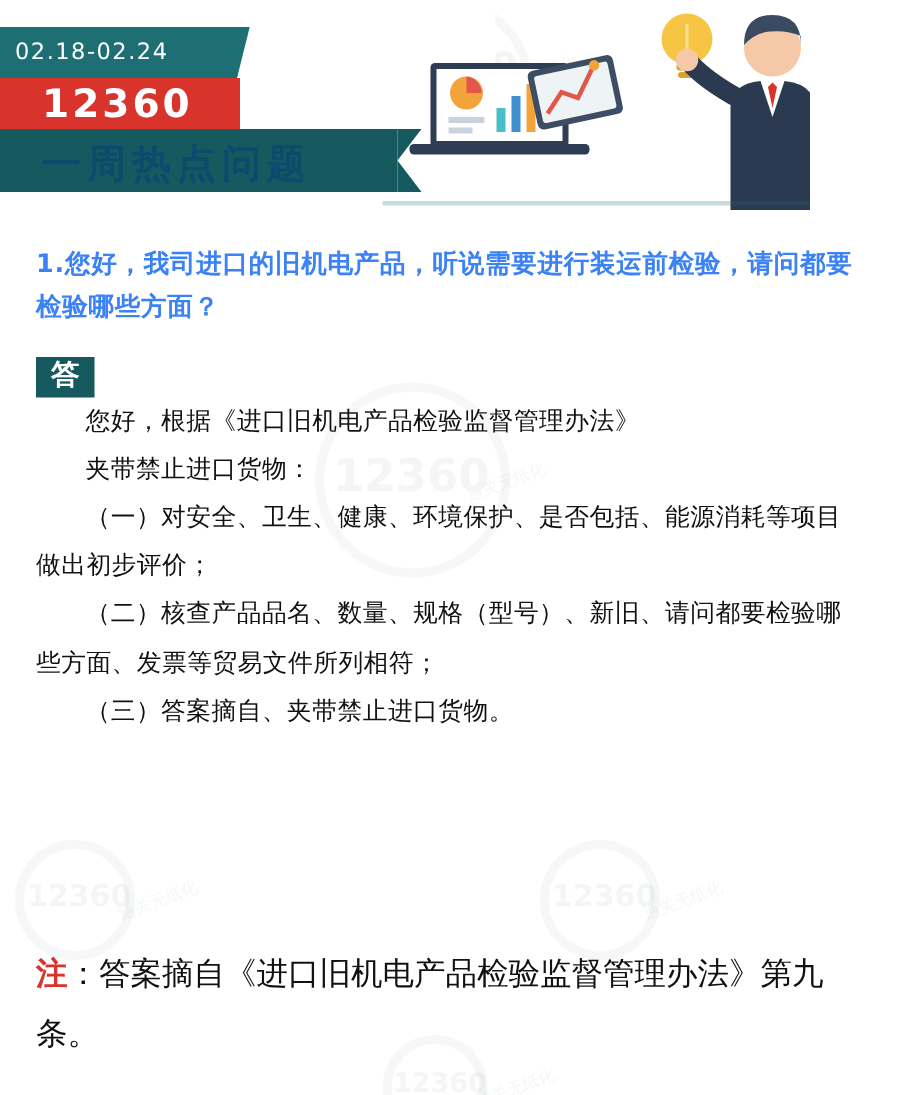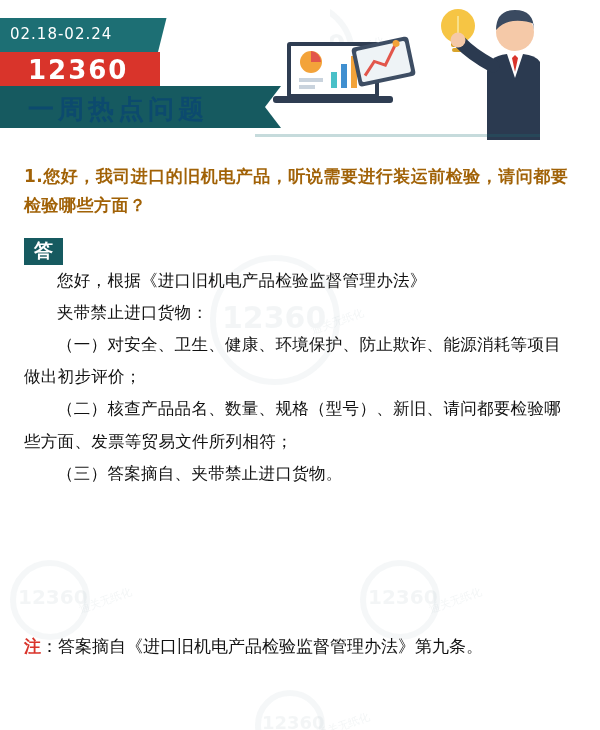"1.您好，我司进口的旧机电产品，听说需要进行装运前检验，请问都要检验哪些方面？" .question { color: #a16207 -> #3b82f6 }
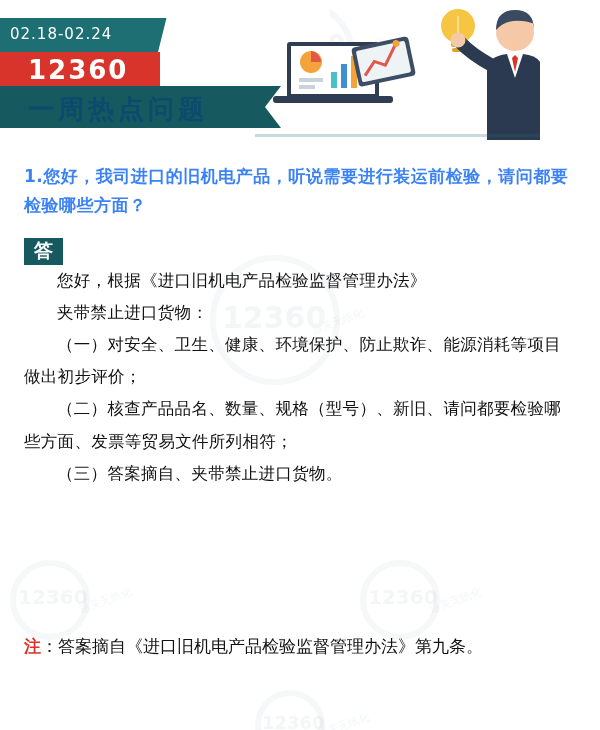"（一）对安全、卫生、健康、环境保护、防止欺诈、能源消耗等项目做出初步评价；" p.indent { text: 防止欺诈 -> 是否包括 }
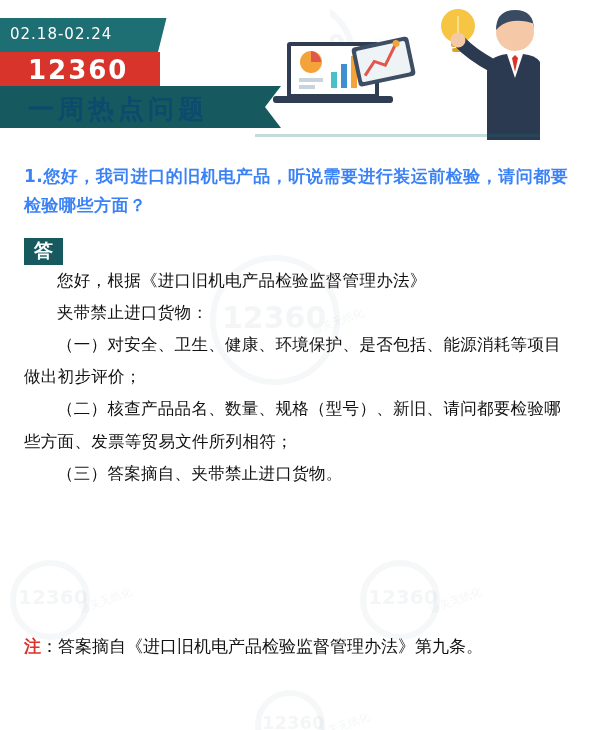"注：答案摘自《进口旧机电产品检验监督管理办法》第九条。" .note { font-size: 17px -> 21px }
